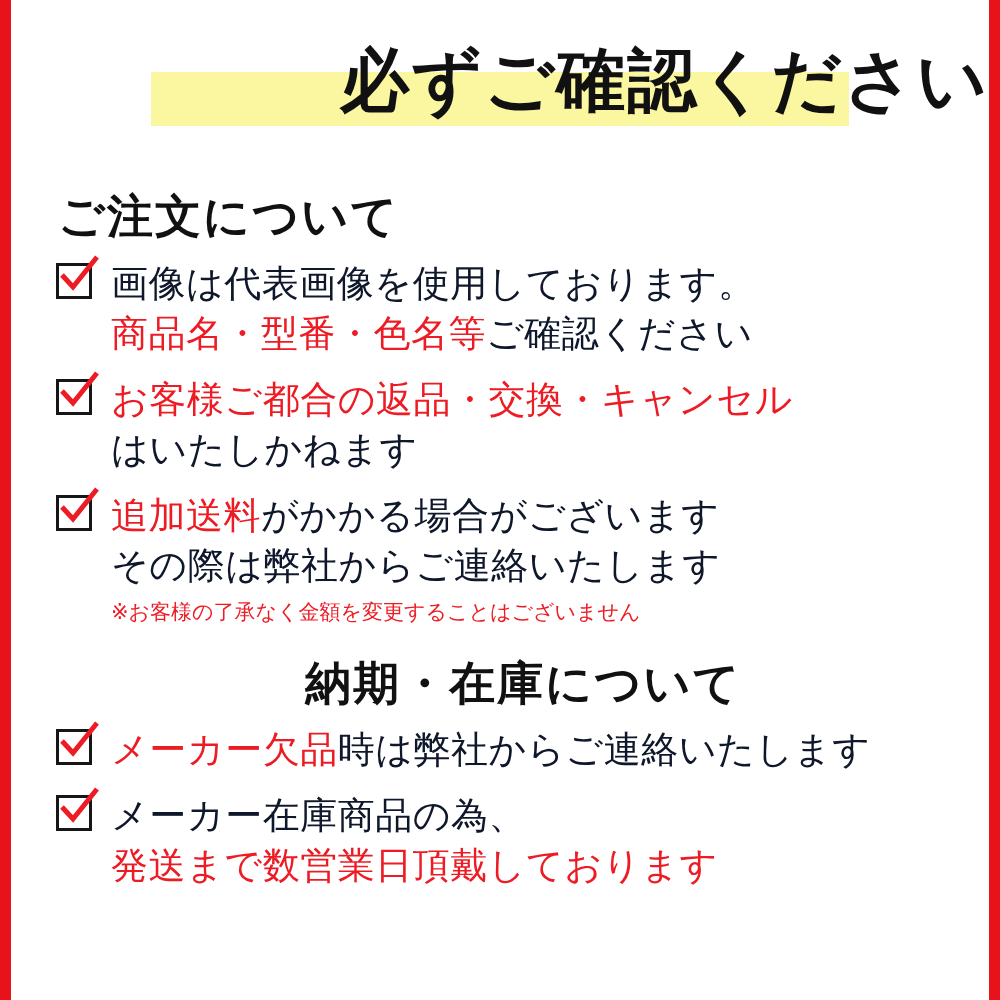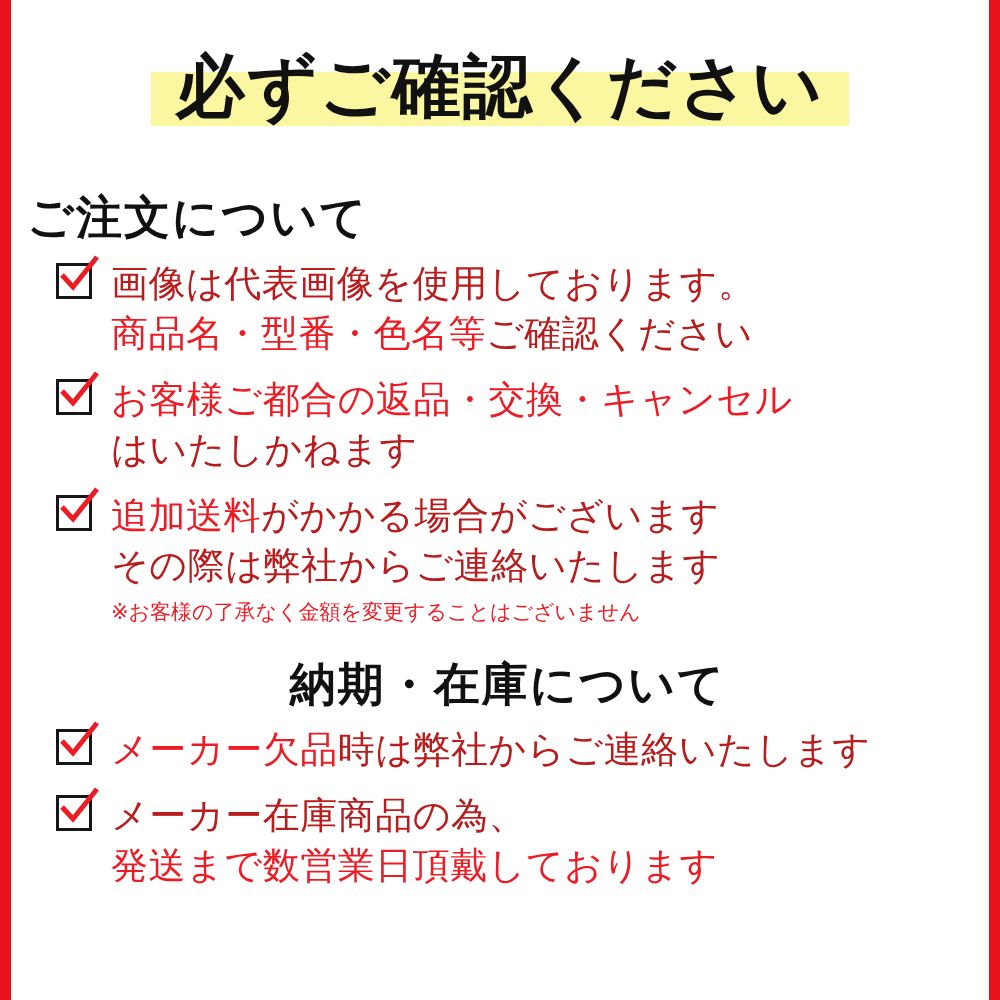"必ずご確認ください" .title-wrap { font-family: none -> Liberation Mono, monospace; text-align: center -> right }
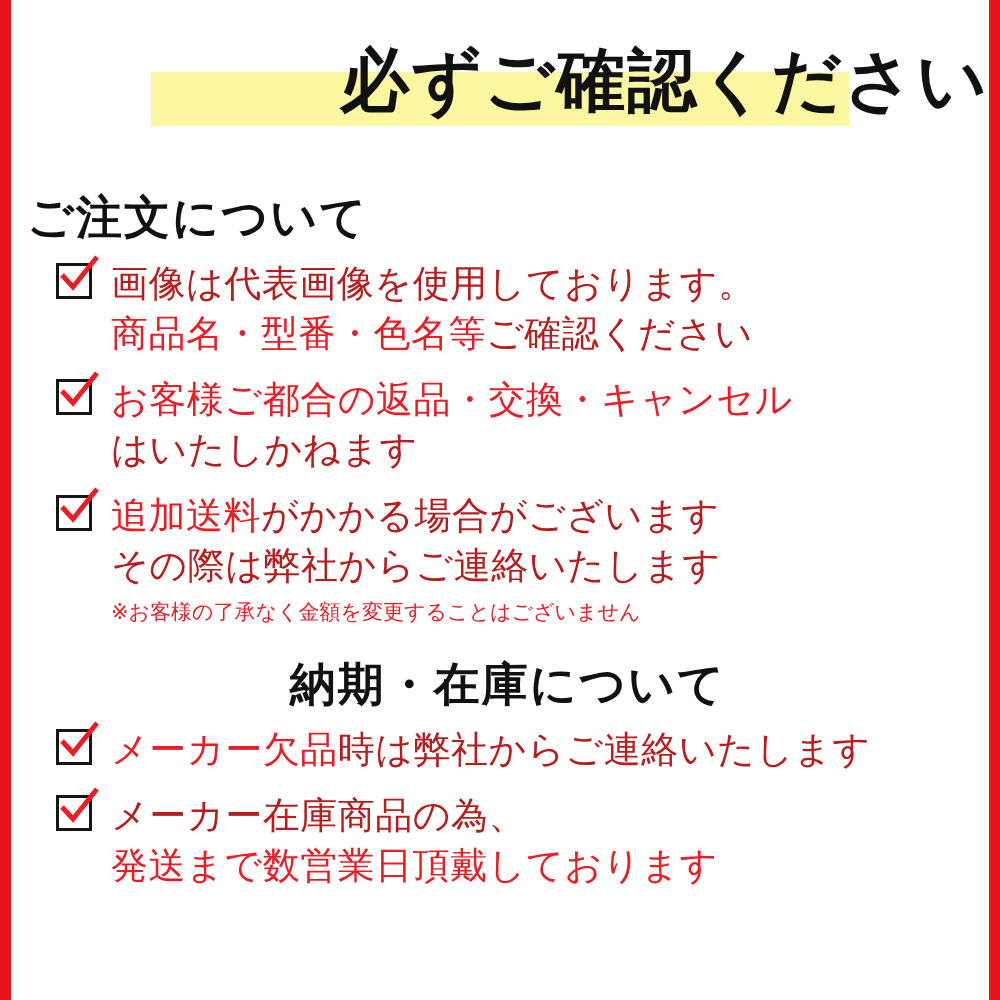"ご注文について" .section-head { font-family: none -> Liberation Serif, serif; margin-left: 16px -> 47px }
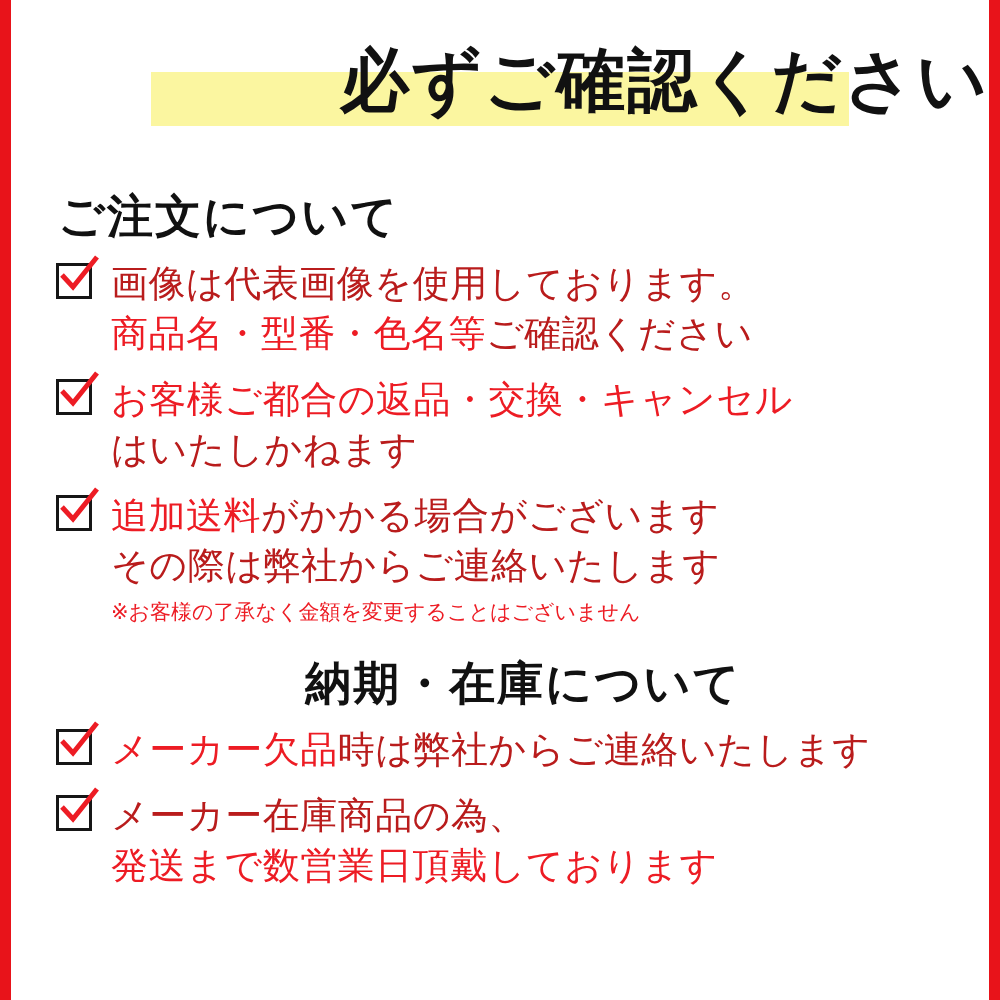"画像は代表画像を使用しております。" .blk { color: #b91c1c -> #0f172a }
